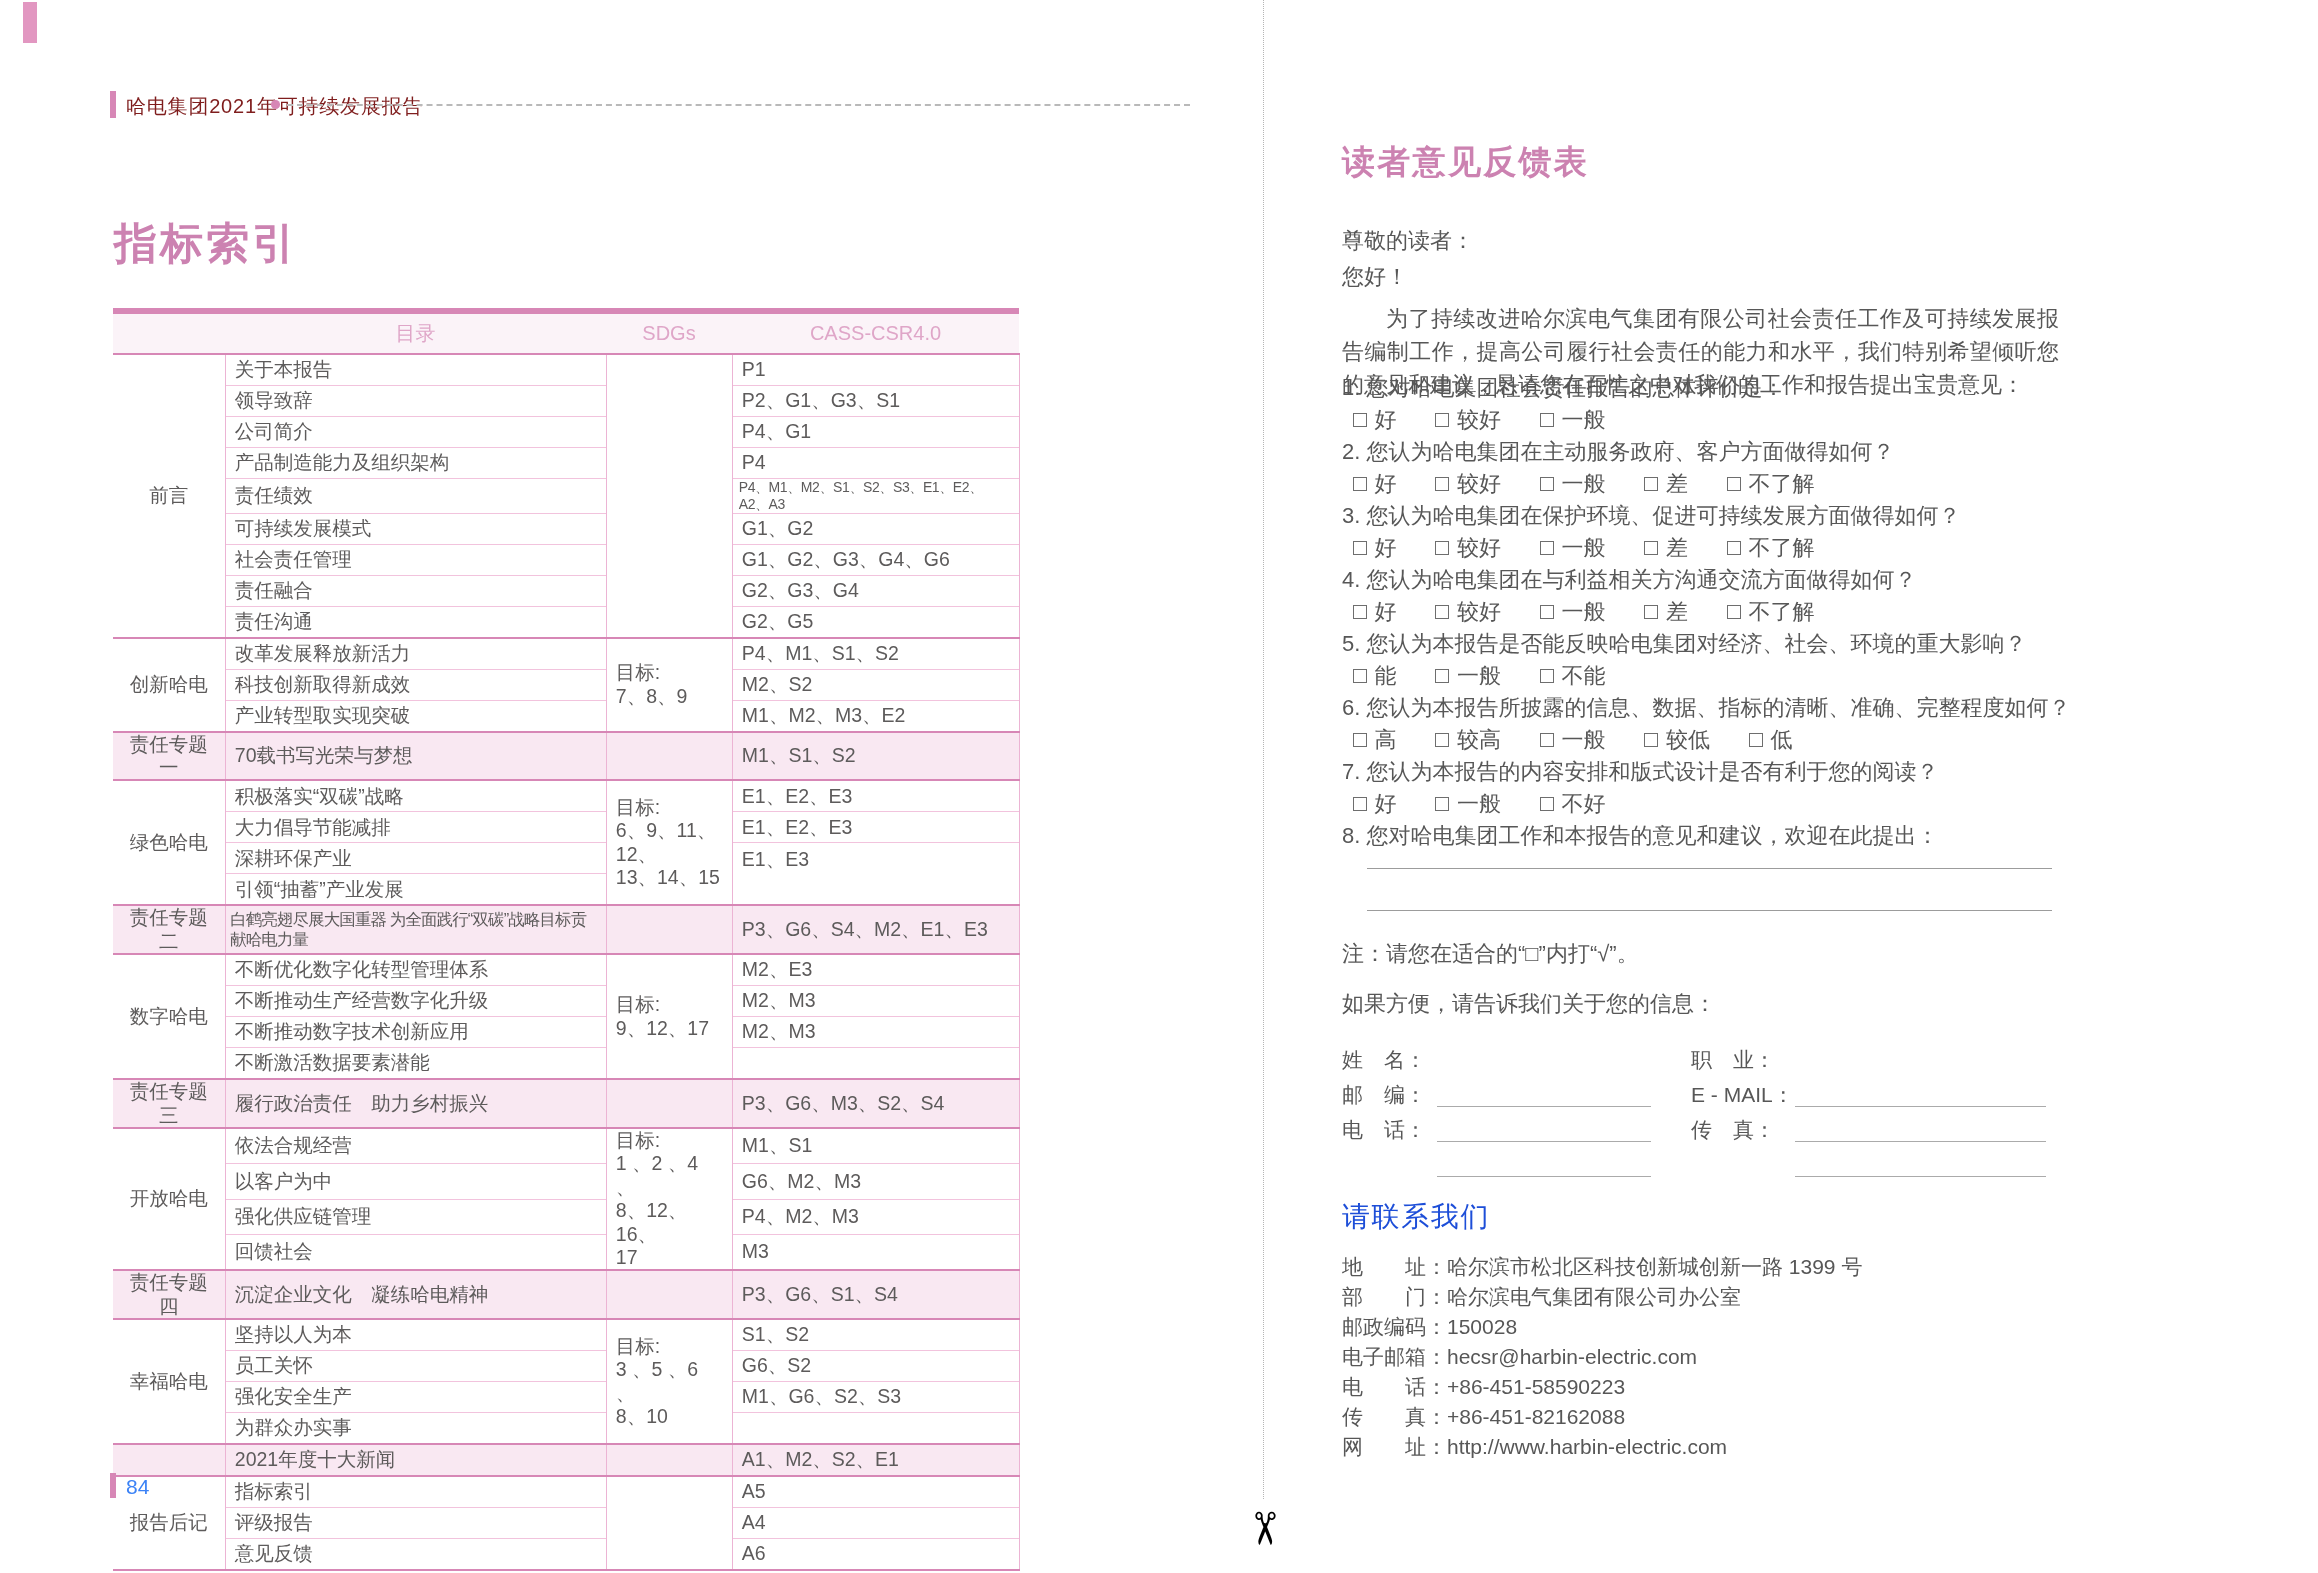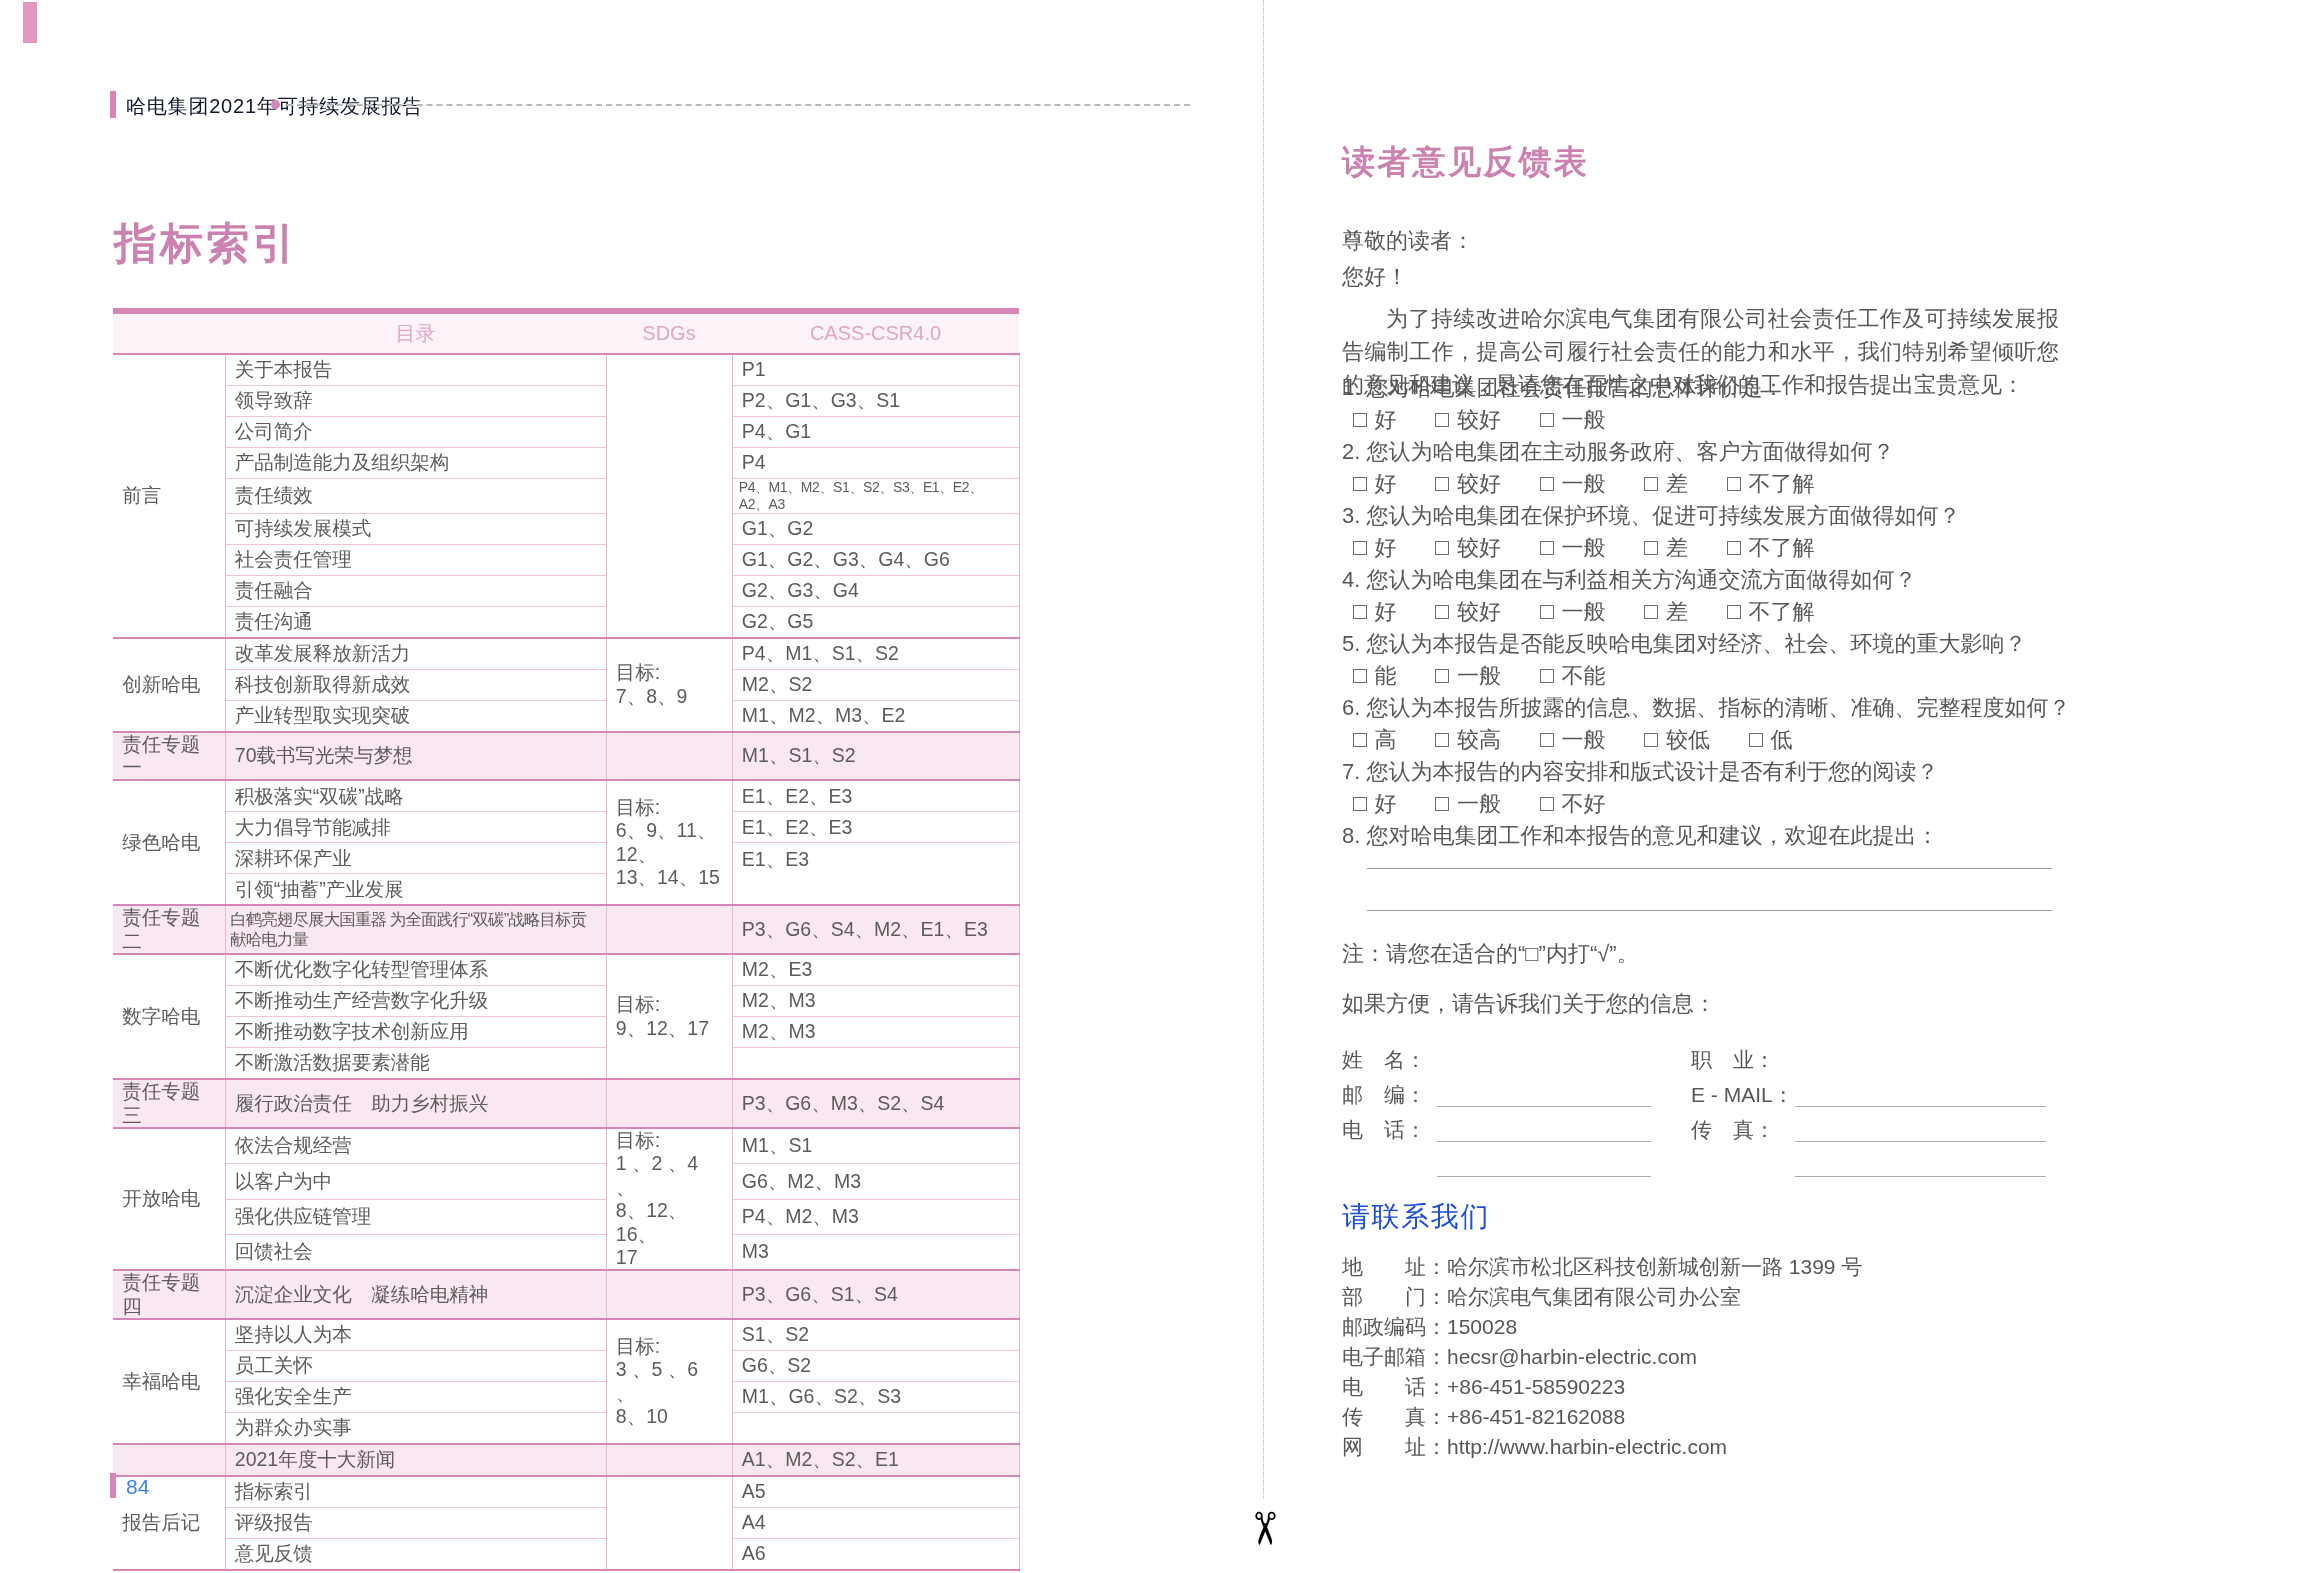"哈电集团2021年可持续发展报告" .lp-header-text { color: #0f172a -> #7f1d1d }
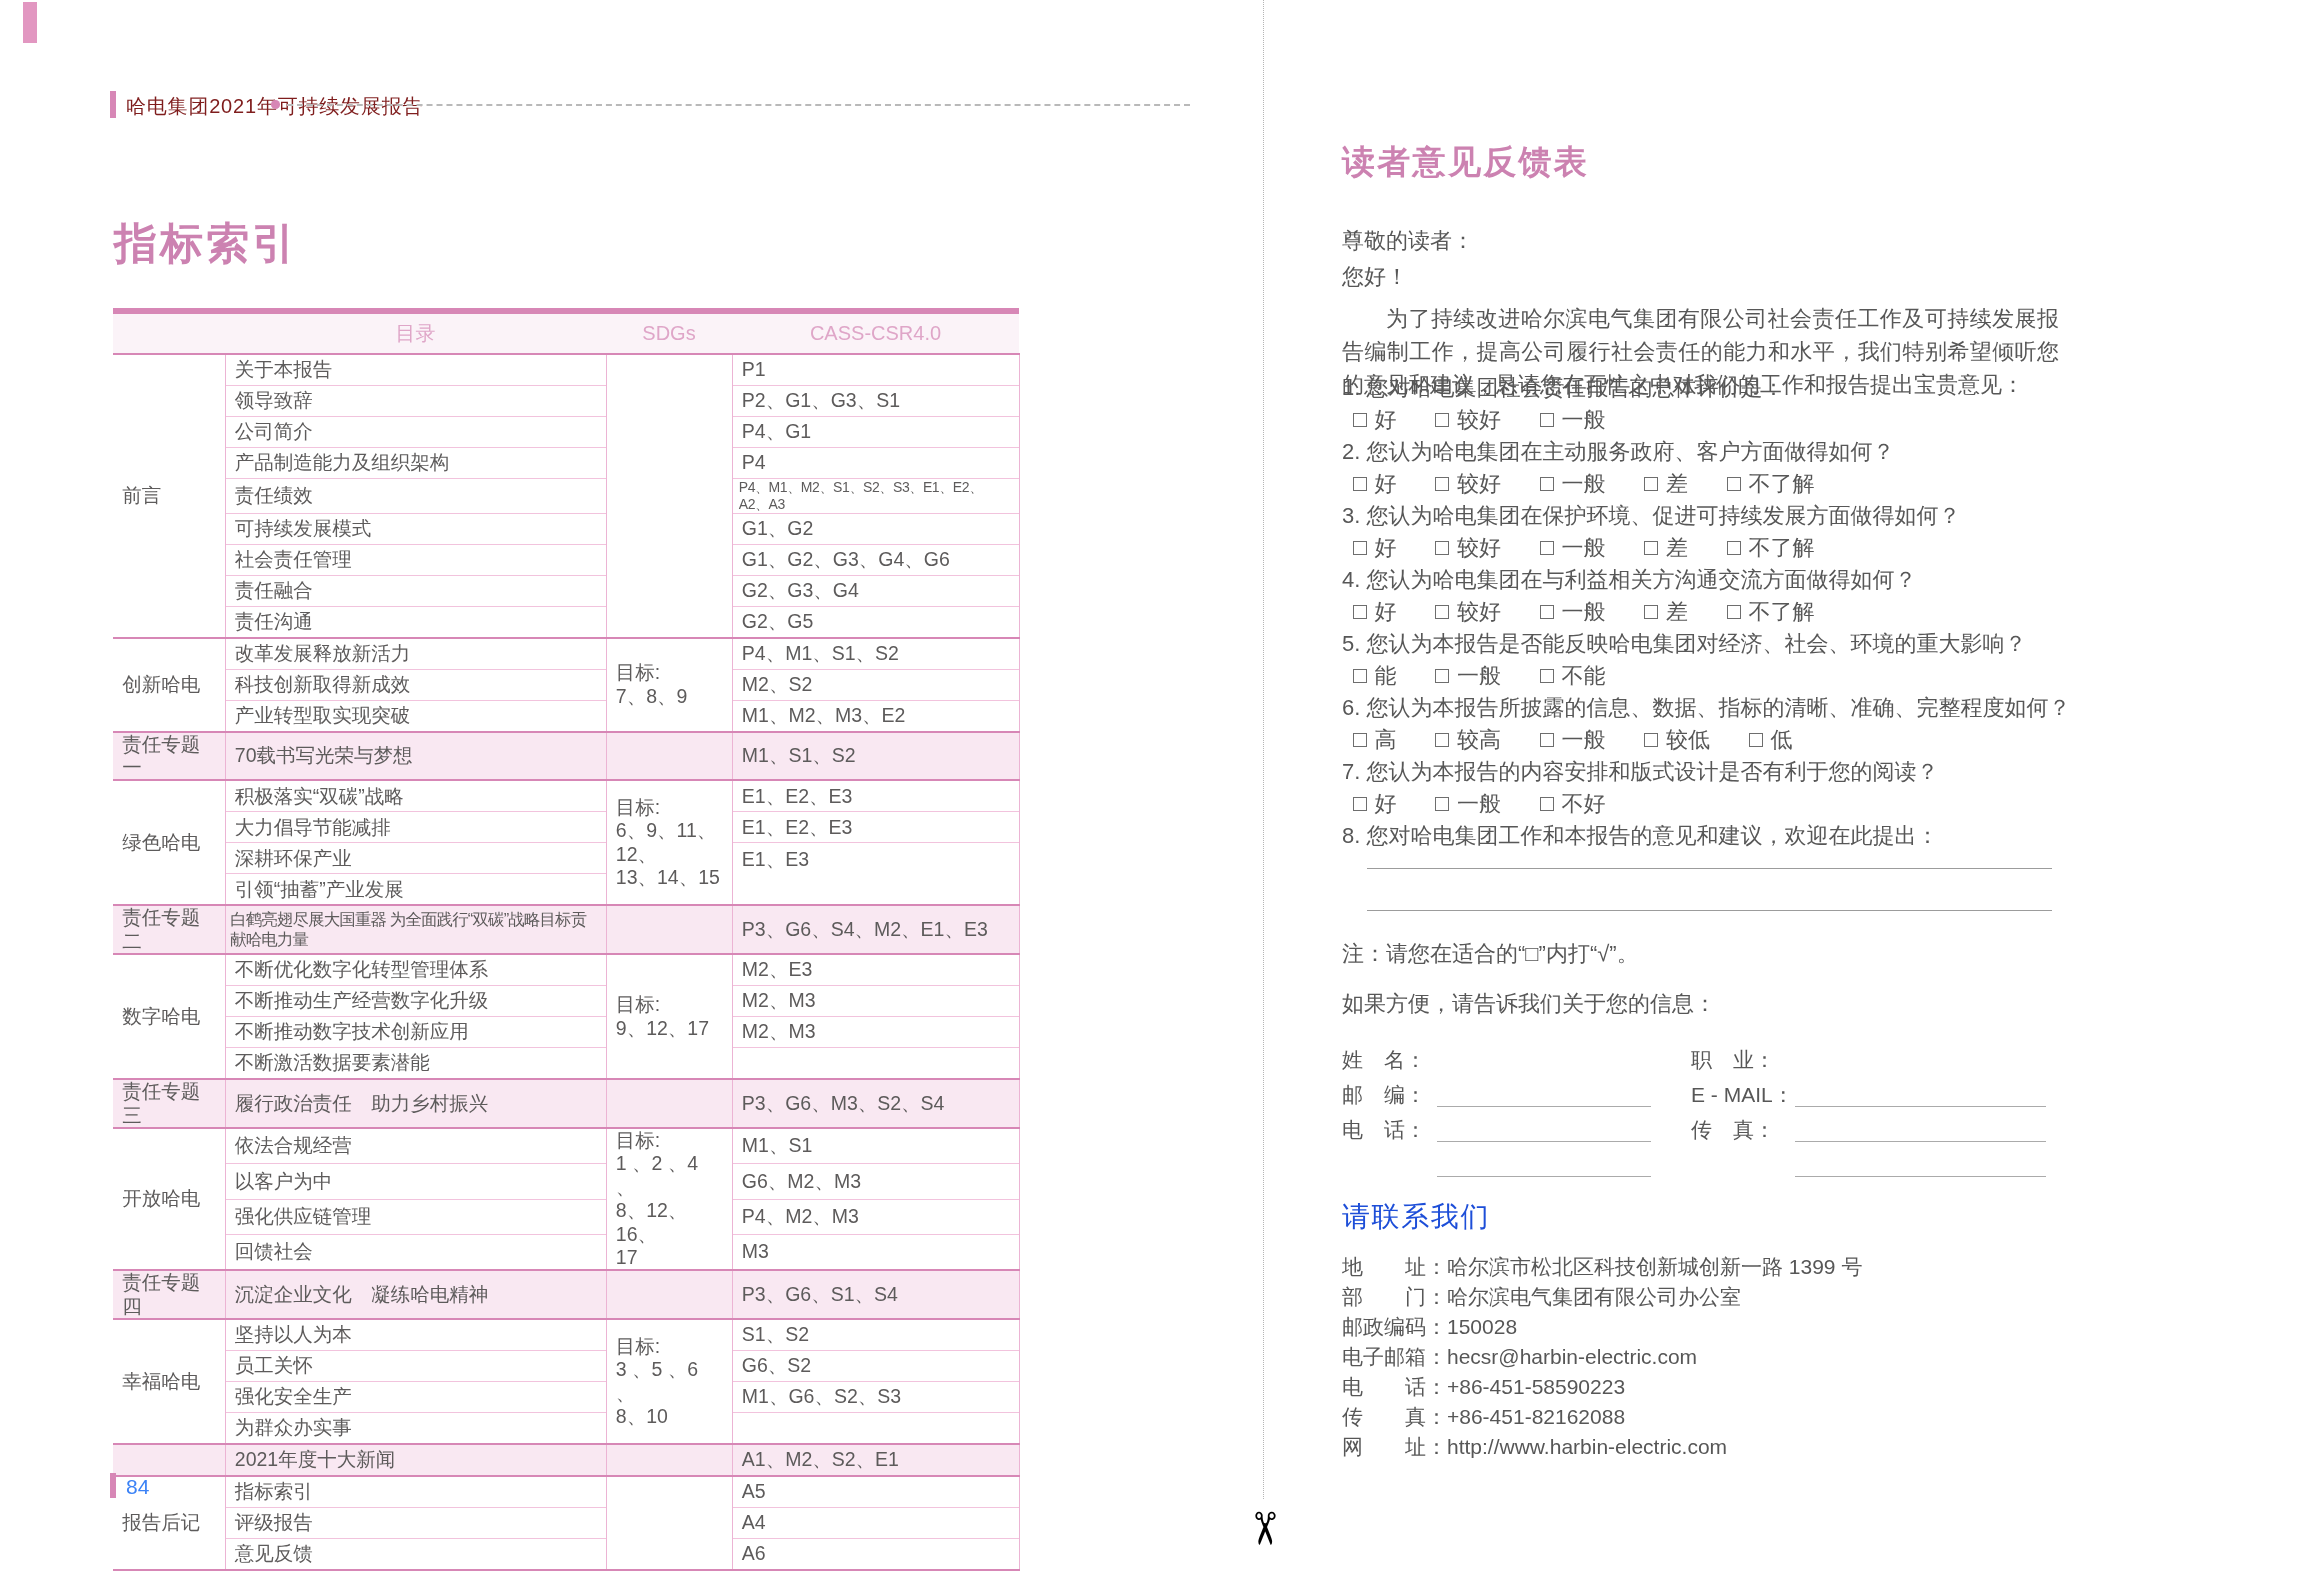"前言" td.cell-section { text-align: left -> center }
